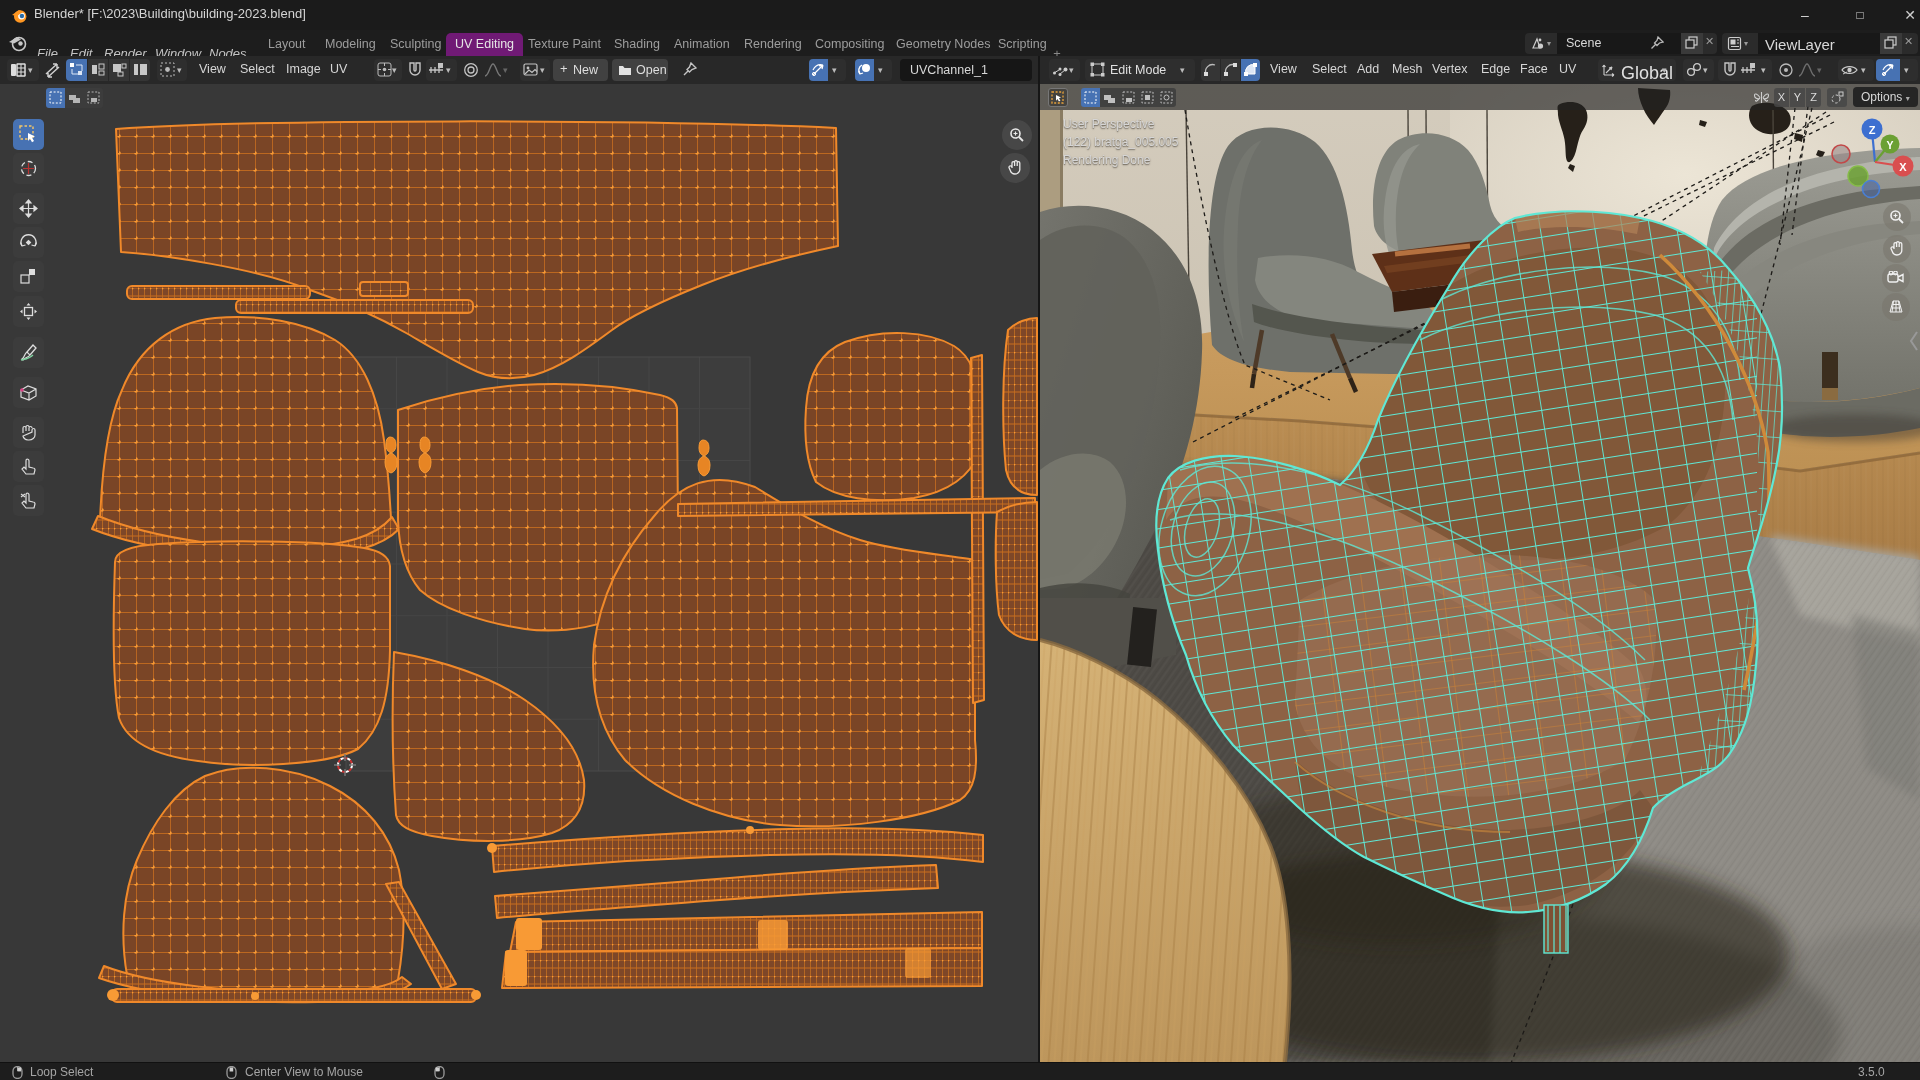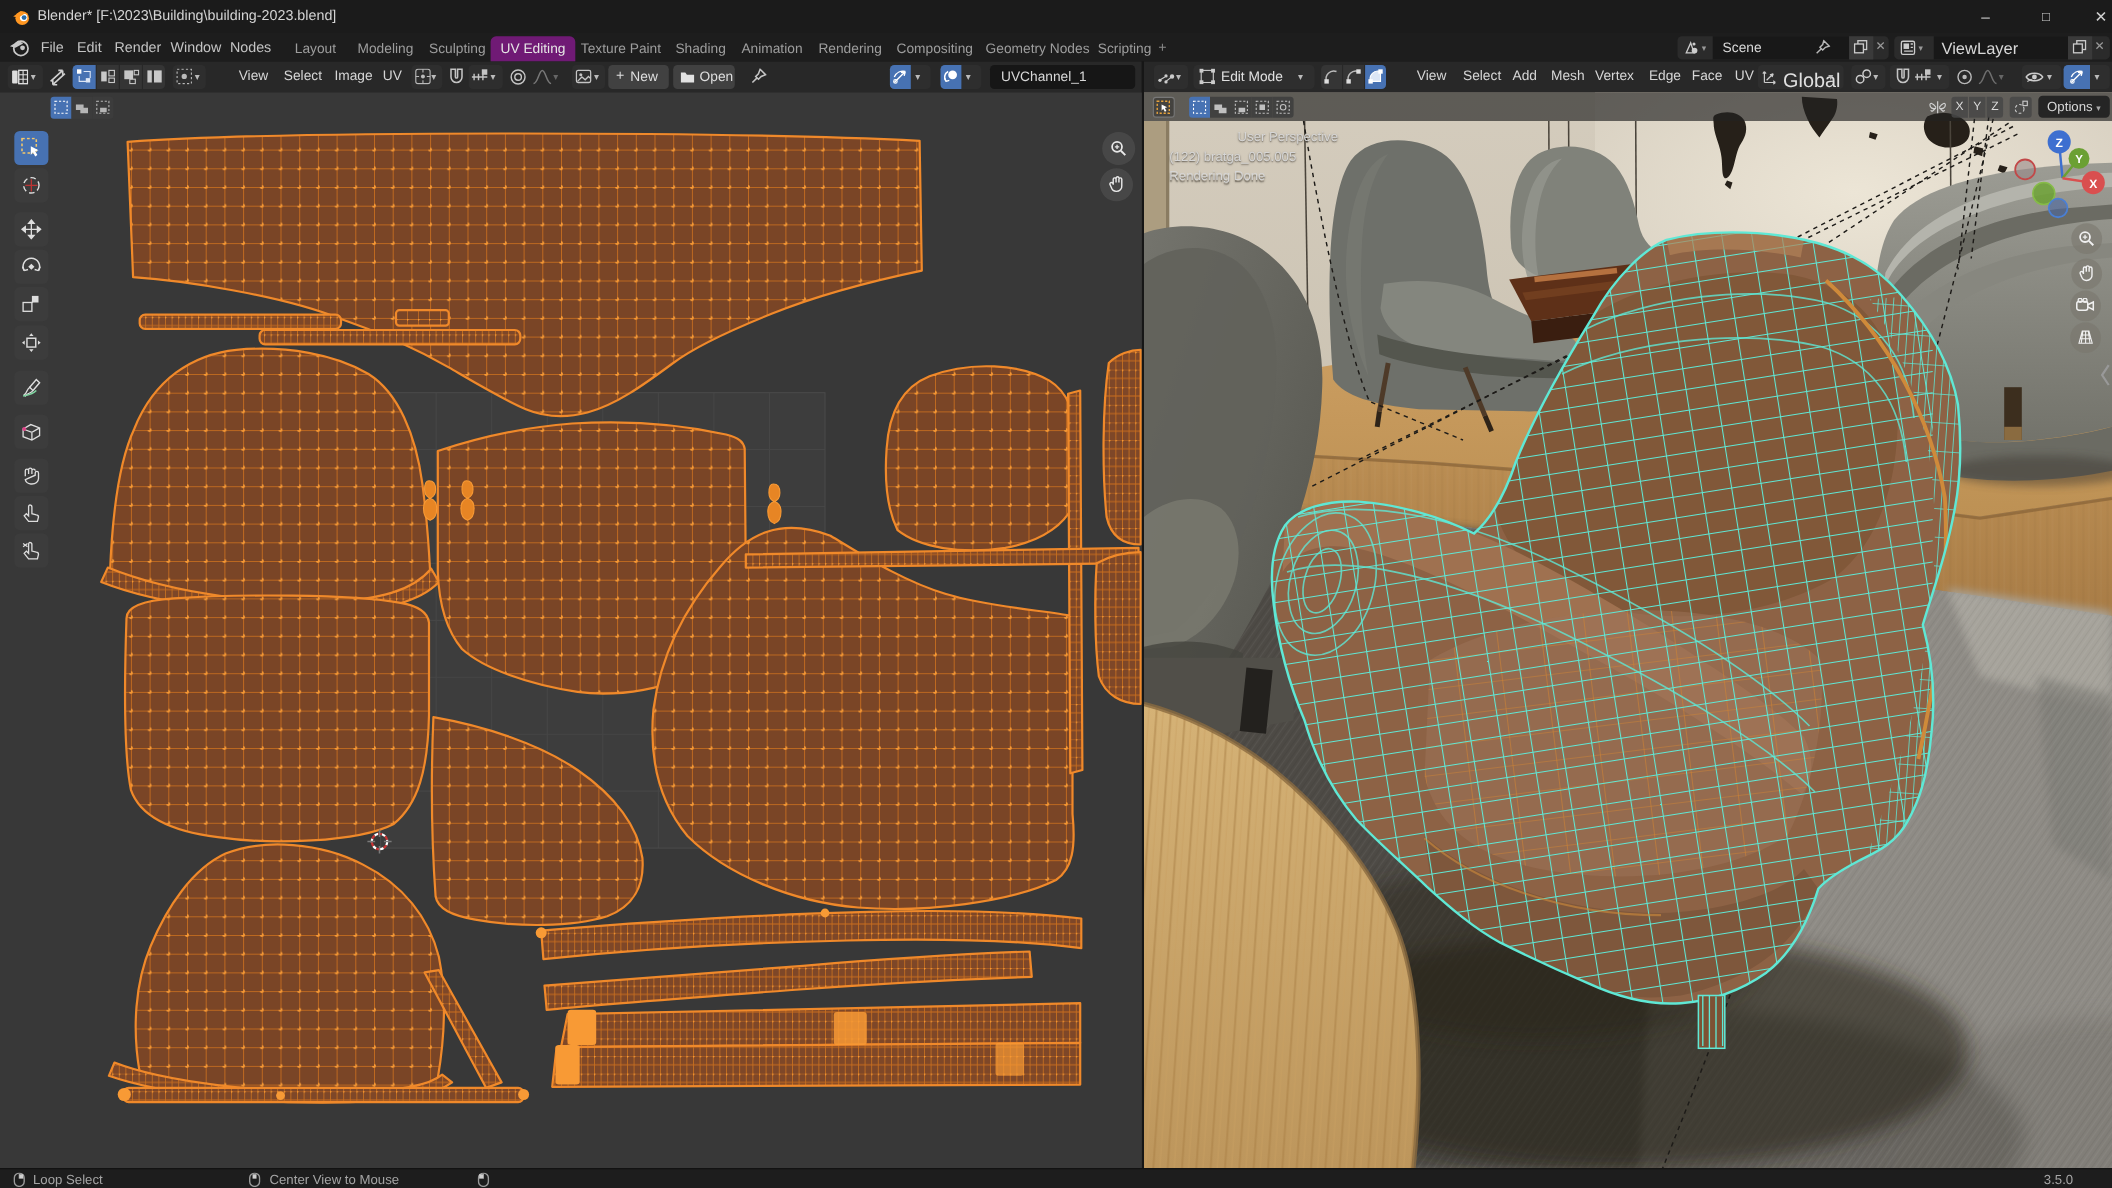"File" .menuitem { font-style: none -> italic; top: 5px -> 16px }
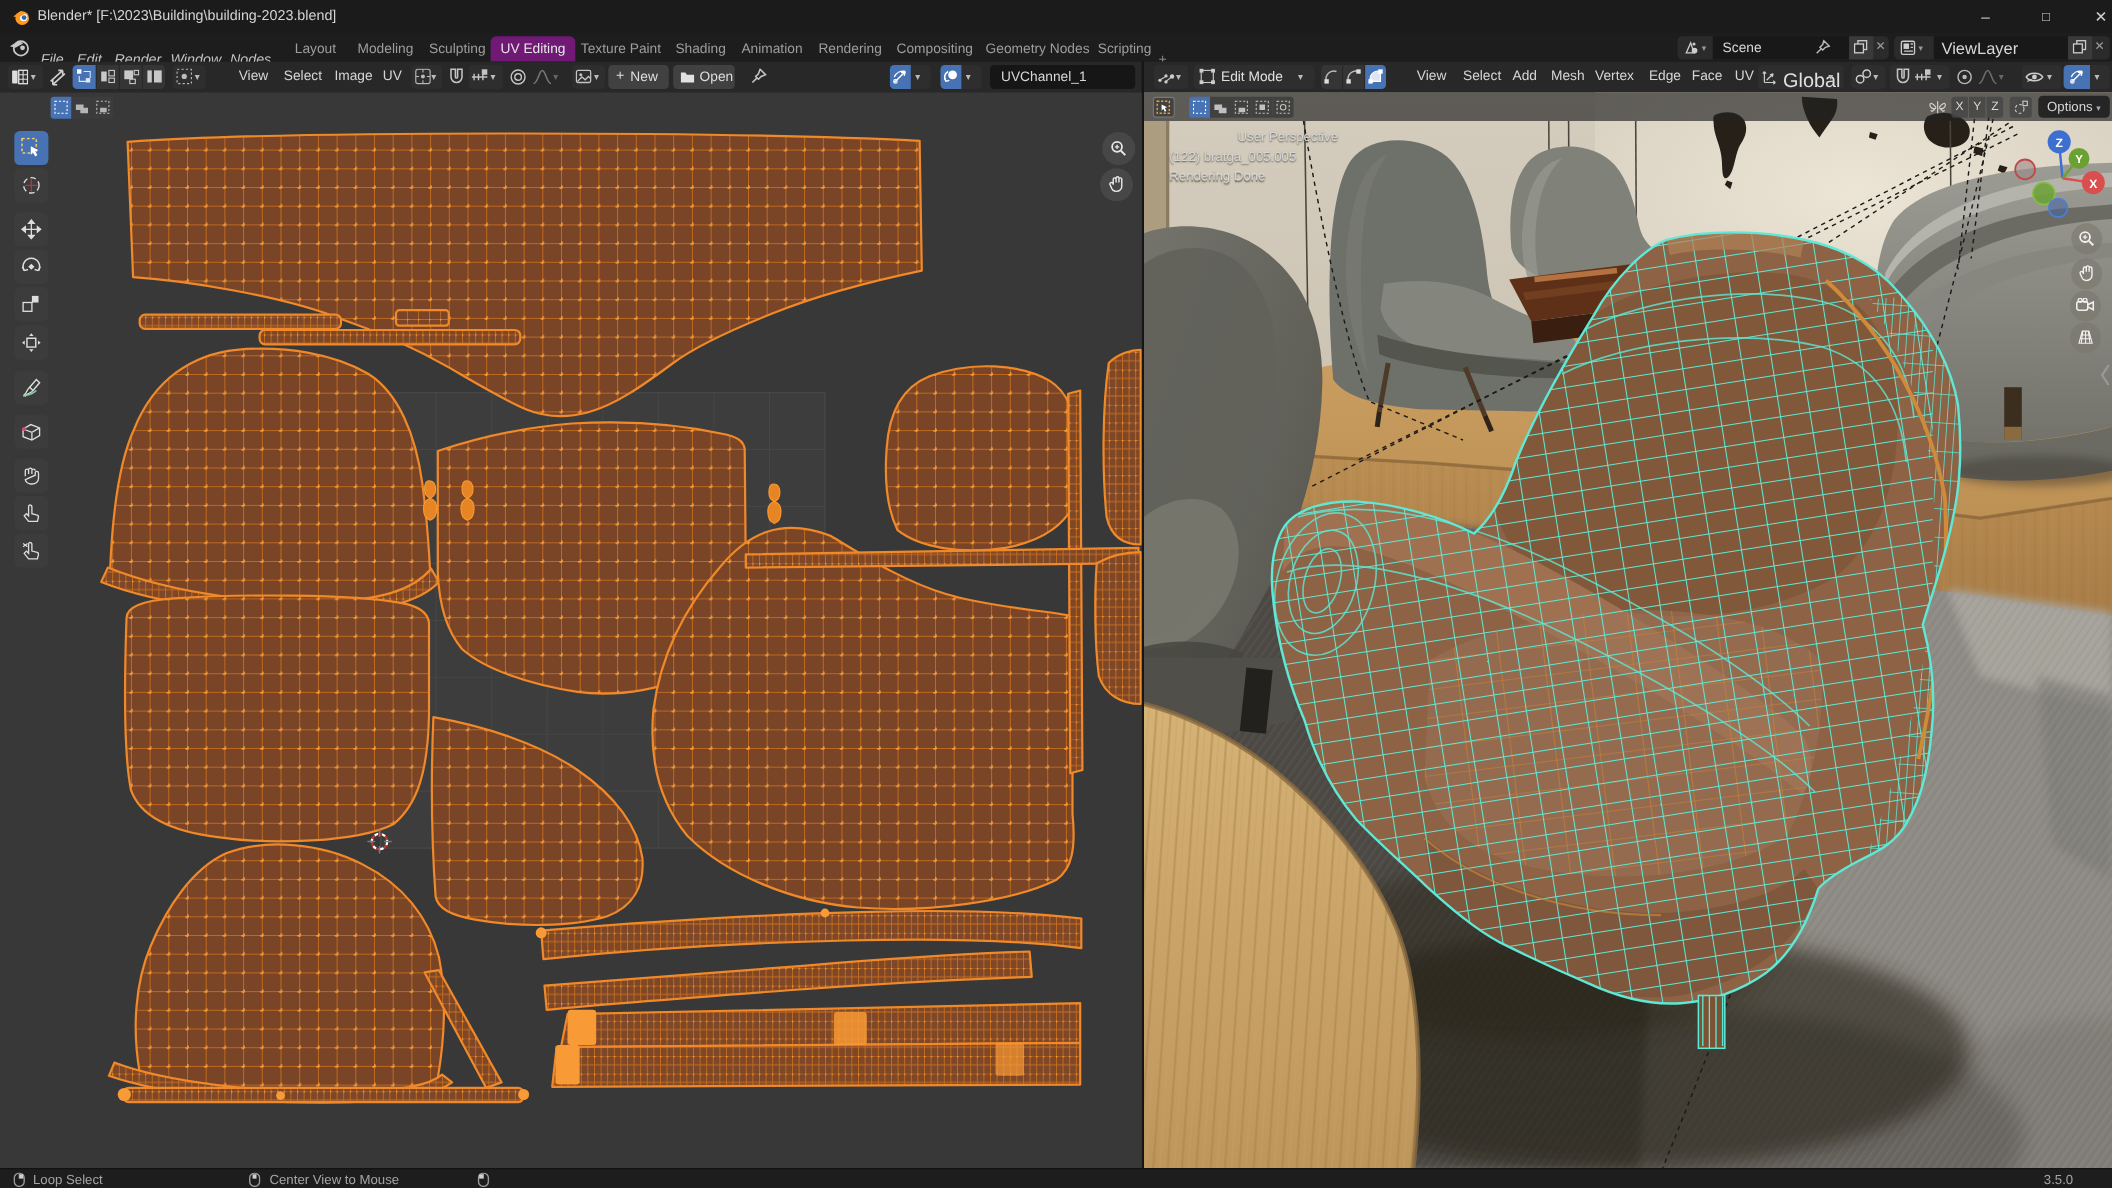"View" .hmenu { margin-left: 18px -> none }
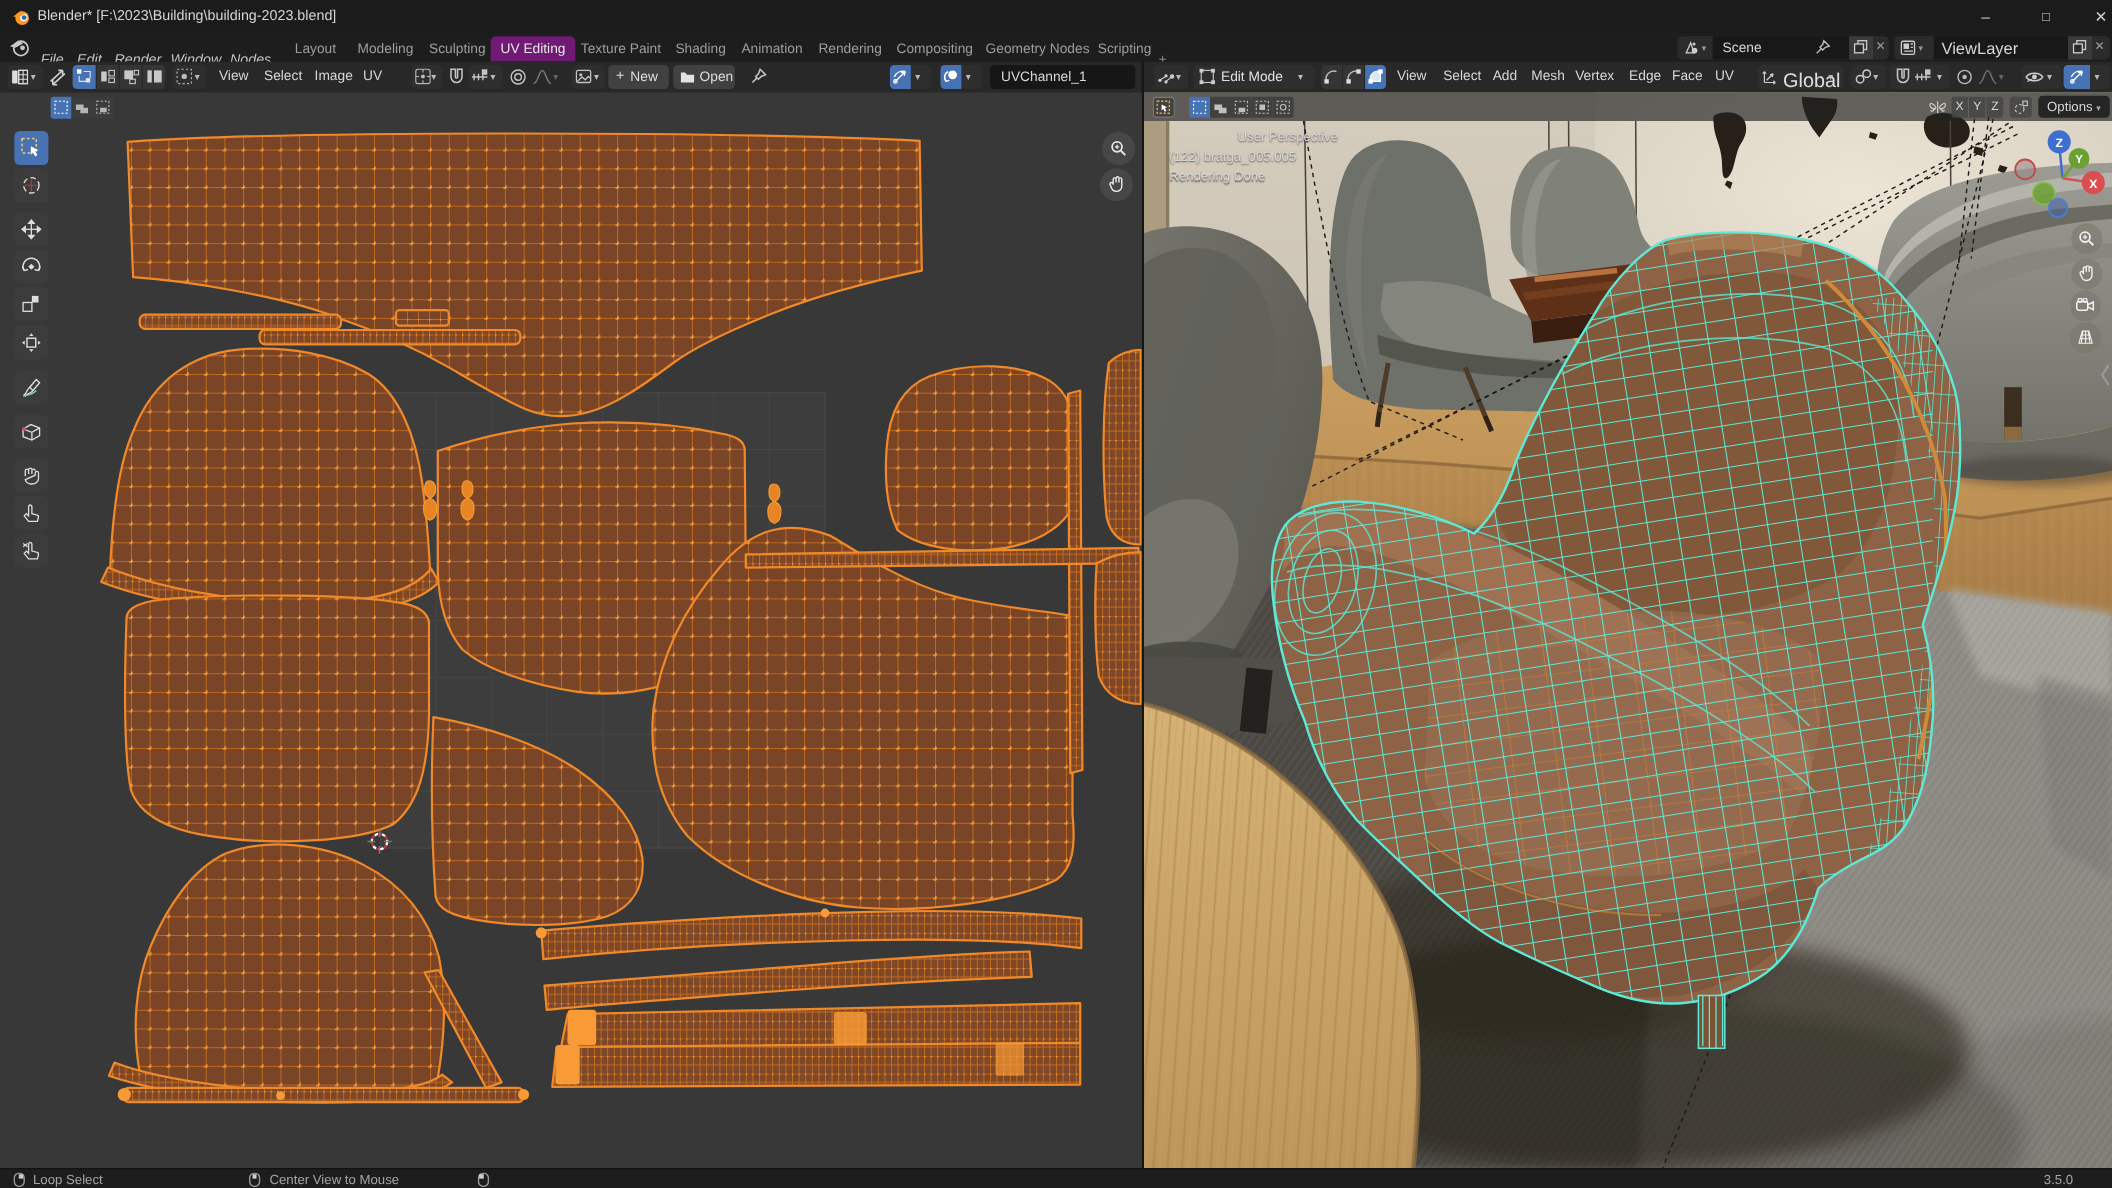"User Perspective" div.vptext { left: 1125px -> 1063px }
